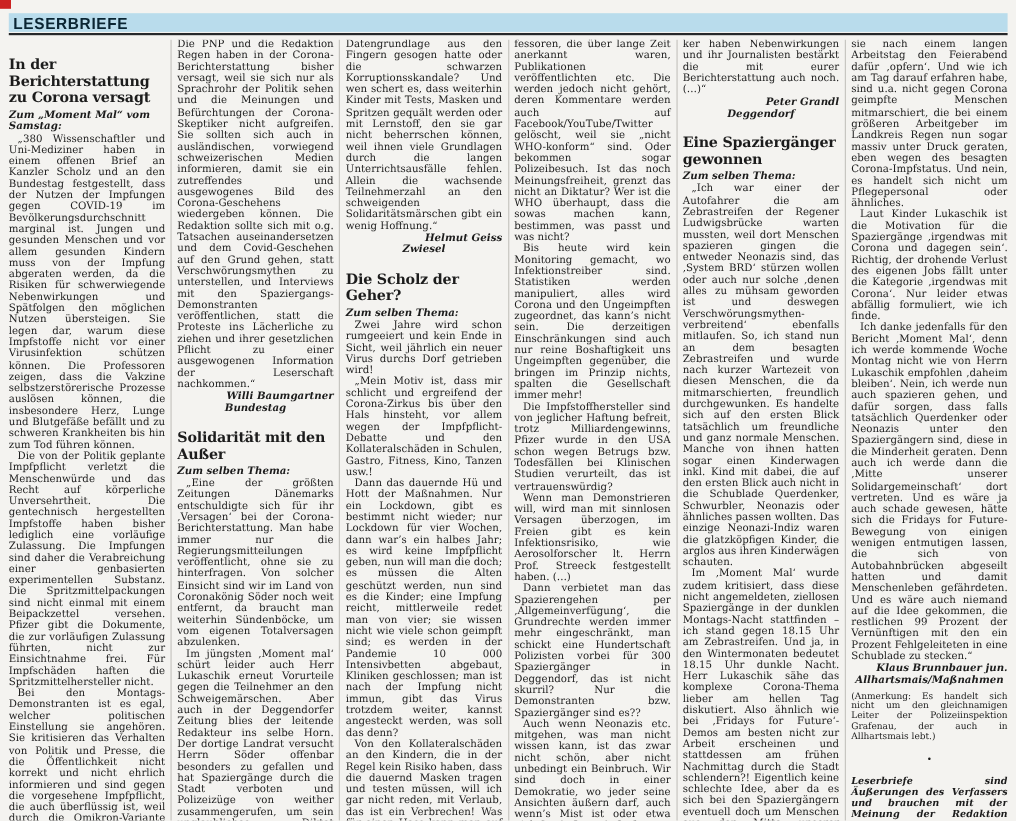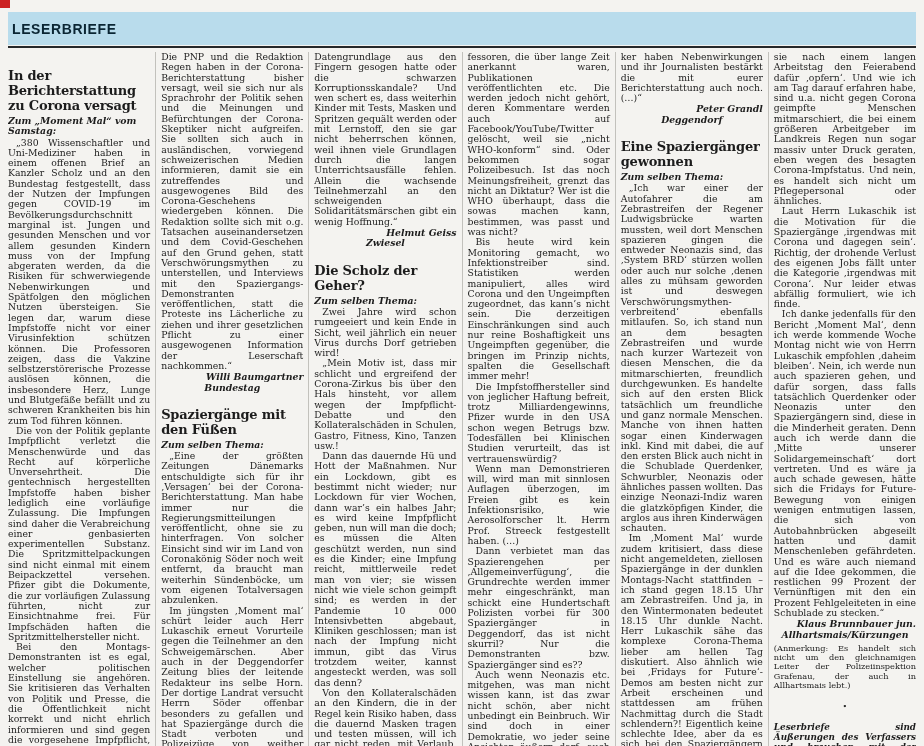"LESERBRIEFE" .masthead { height: 33px -> 17px }
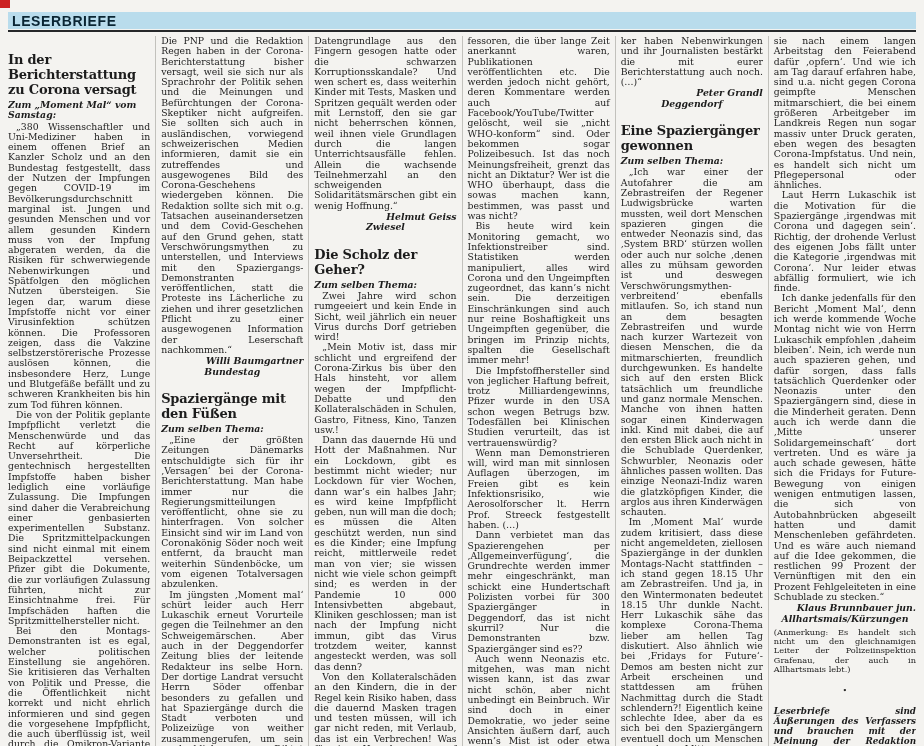"Laut Herrn Lukaschik ist die" div.blk { text: Herrn -> Kinder }
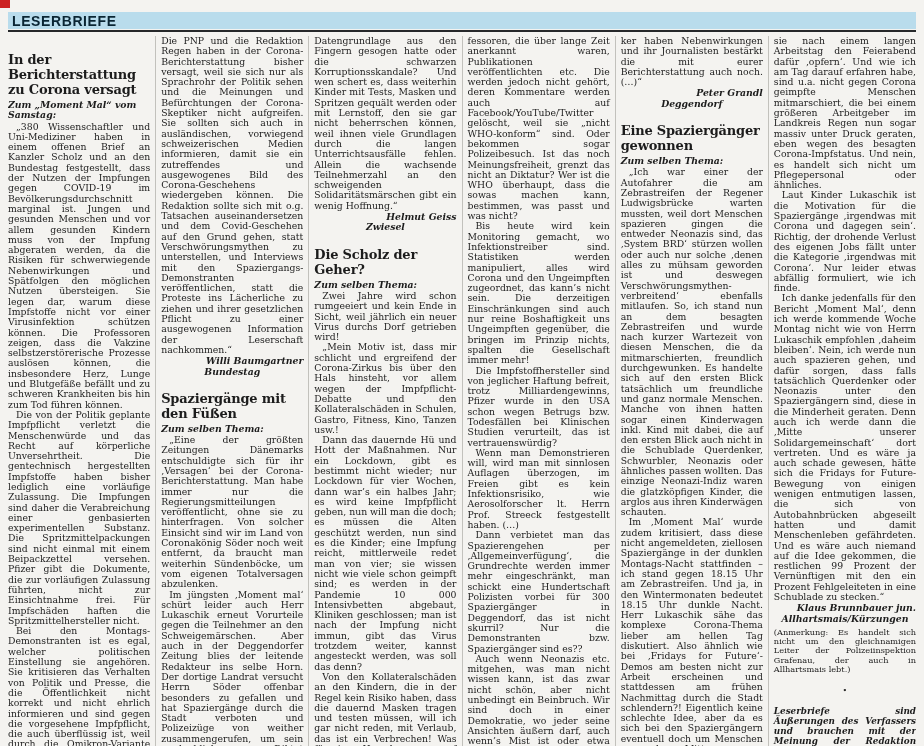"Spaziergänge mit den Füßen" div.blk { text: Spaziergänge mit den Füßen -> Solidarität mit den Außer }
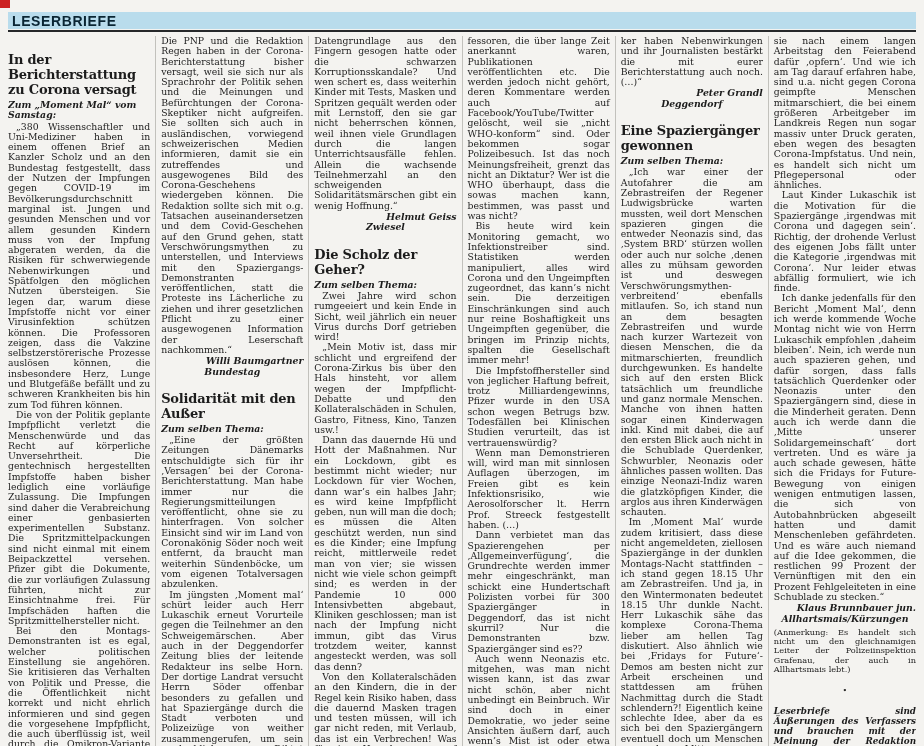"Wenn man Demonstrieren will, wird" div.blk { text: Auflagen -> Versagen }
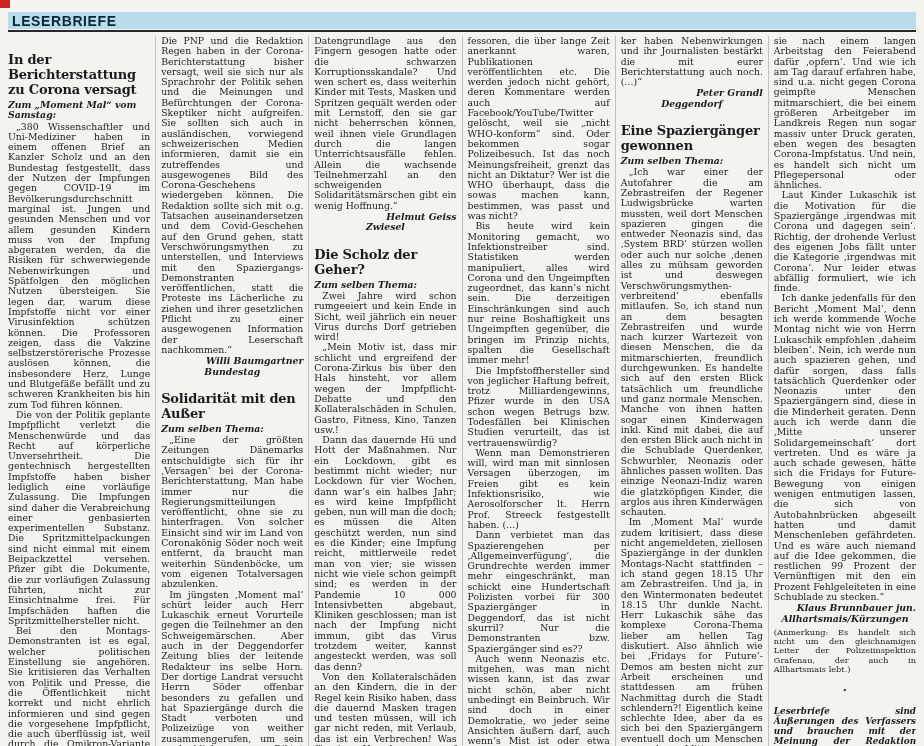"Allhartsmais/Kürzungen" div.blk { text: Allhartsmais/Kürzungen -> Allhartsmais/Maßnahmen }
